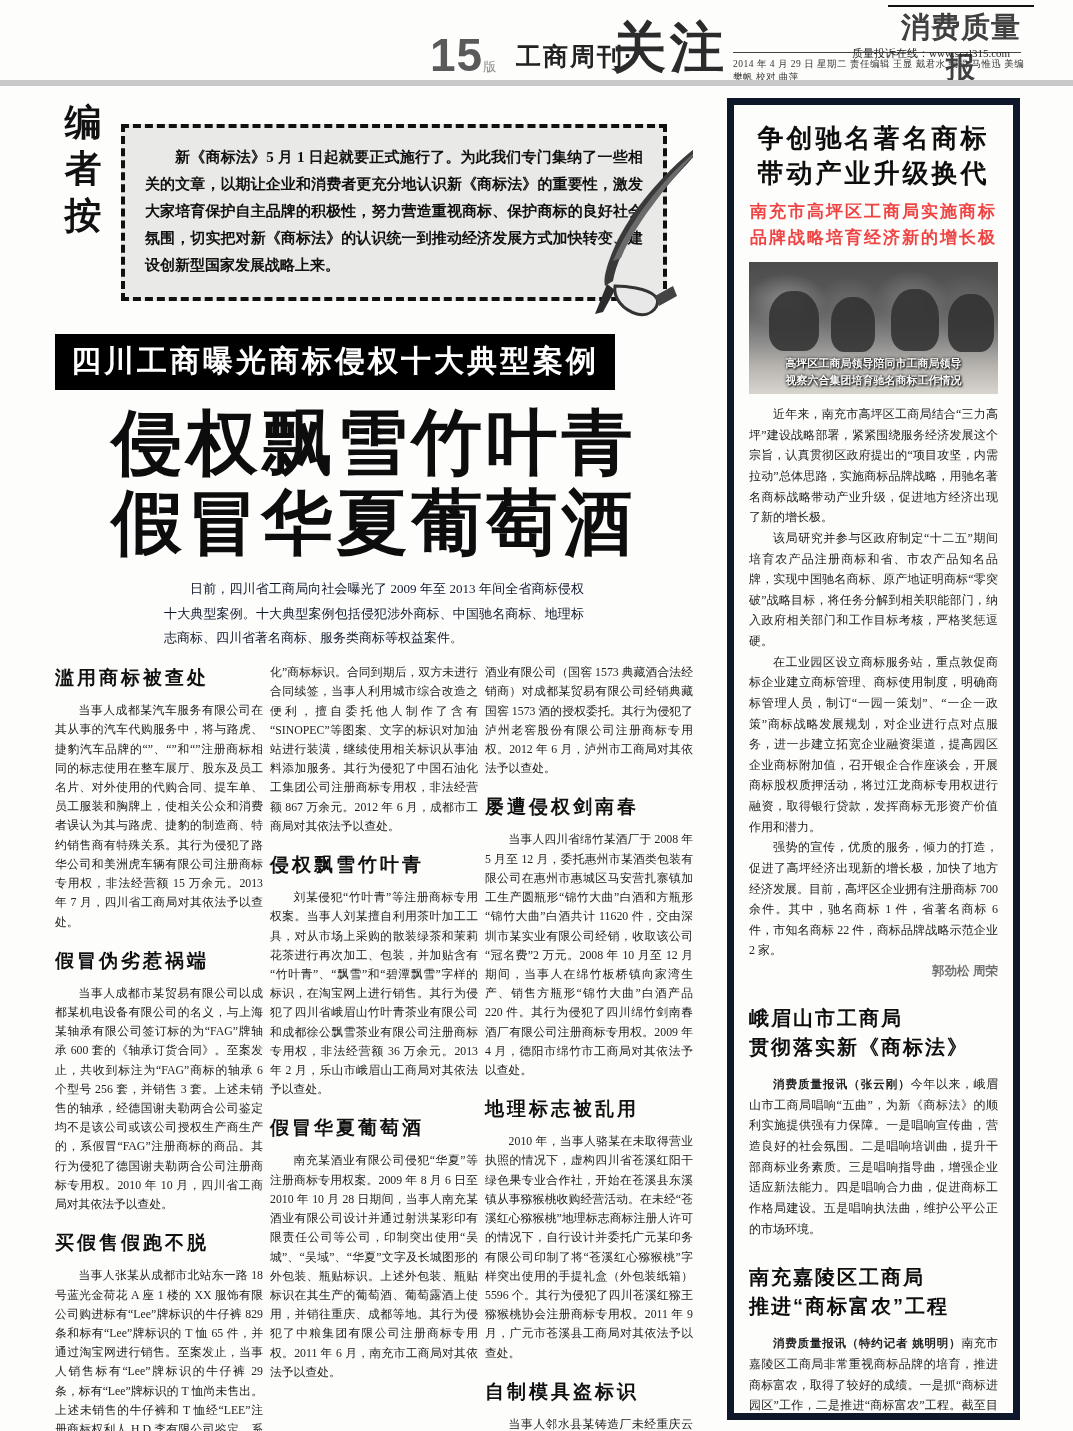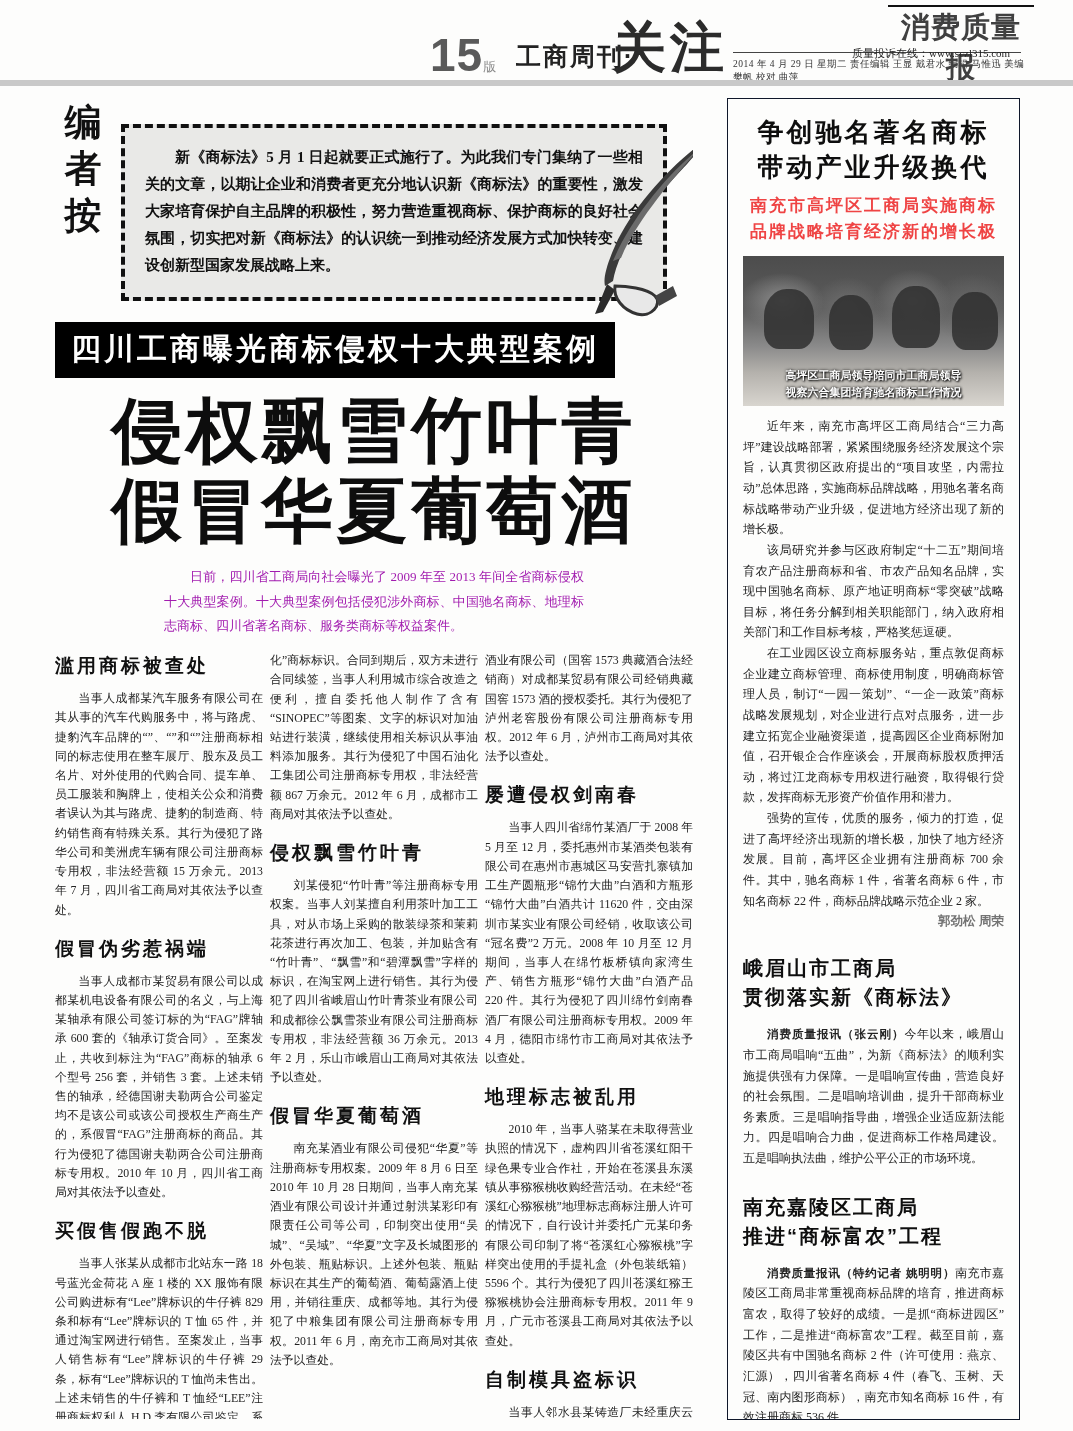"争创驰名著名商标" .sidebar { border: 1px solid #0f172a -> 7px solid #0f172a }
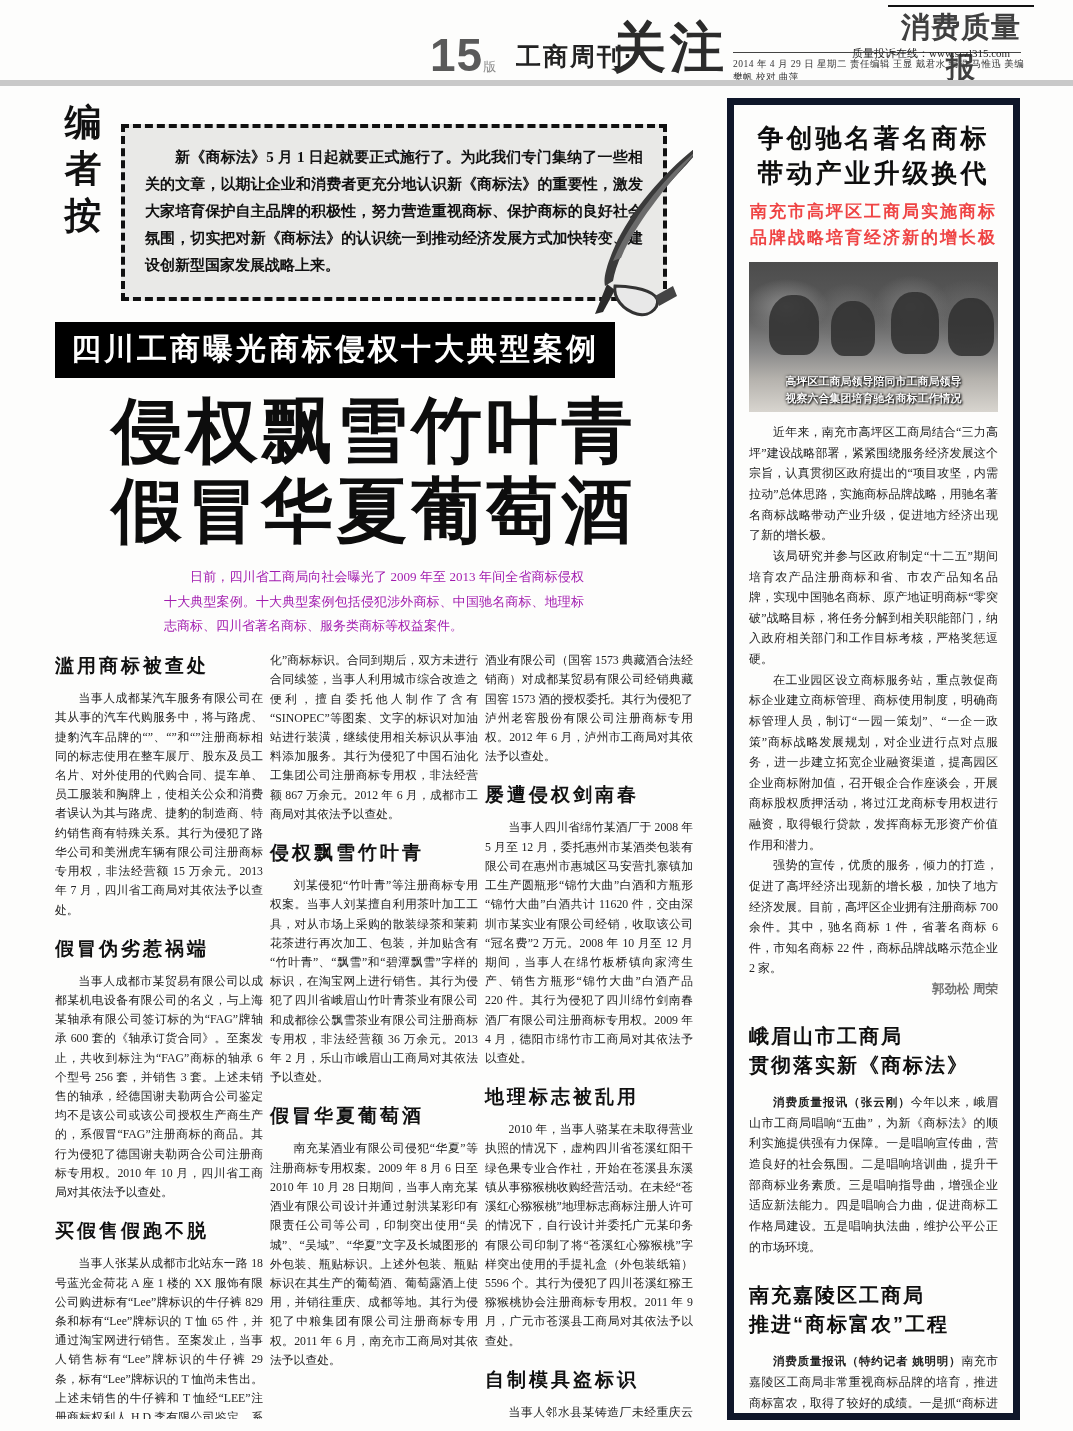"四川工商曝光商标侵权十大典型案例" .kicker { margin-top: 8px -> 20px }
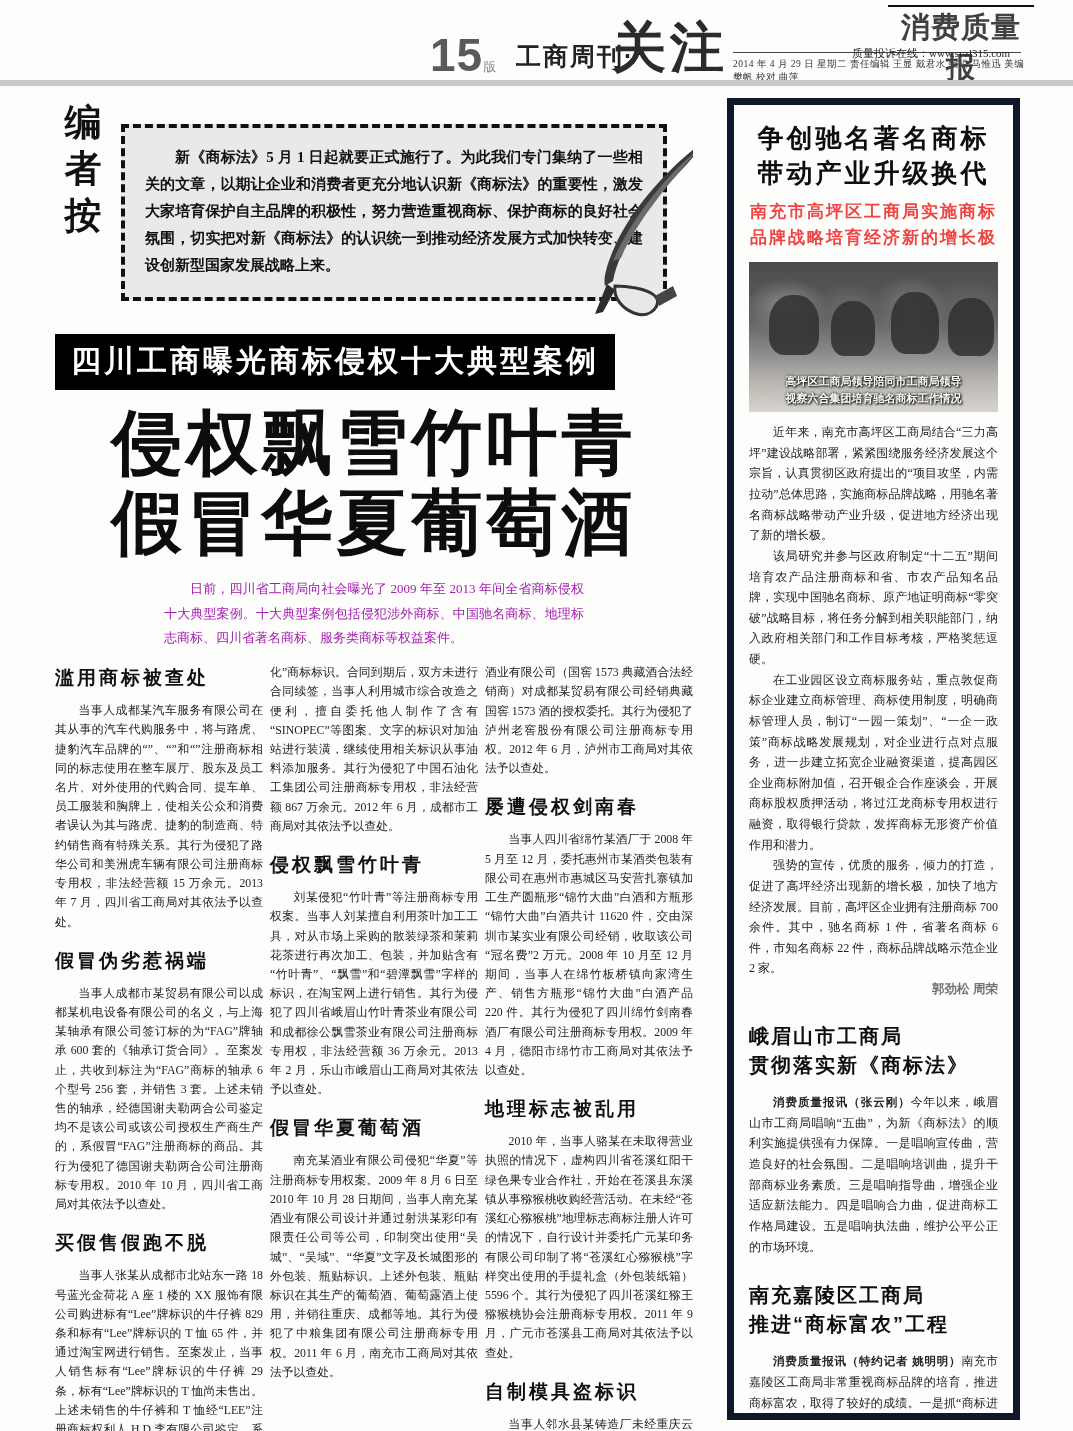"高坪区工商局领导陪同市工商局领导" .photo { height: 150px -> 132px }
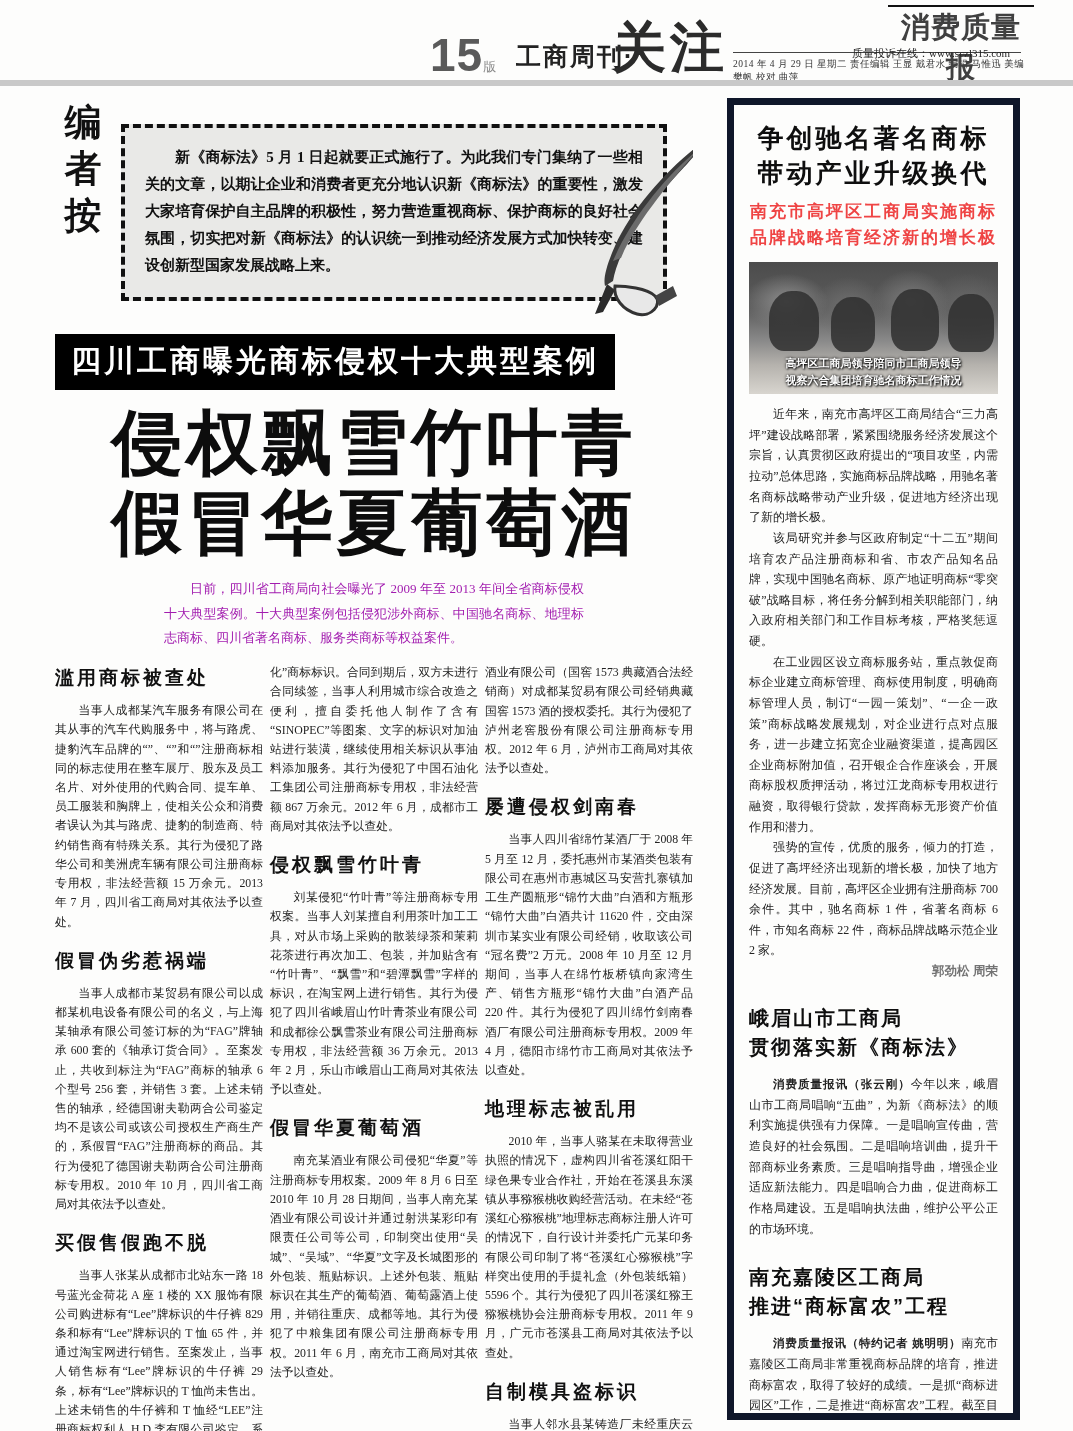"日前，四川省工商局向社会曝光了 2009 年至 2013" .intro { color: #a21caf -> #0f172a }
